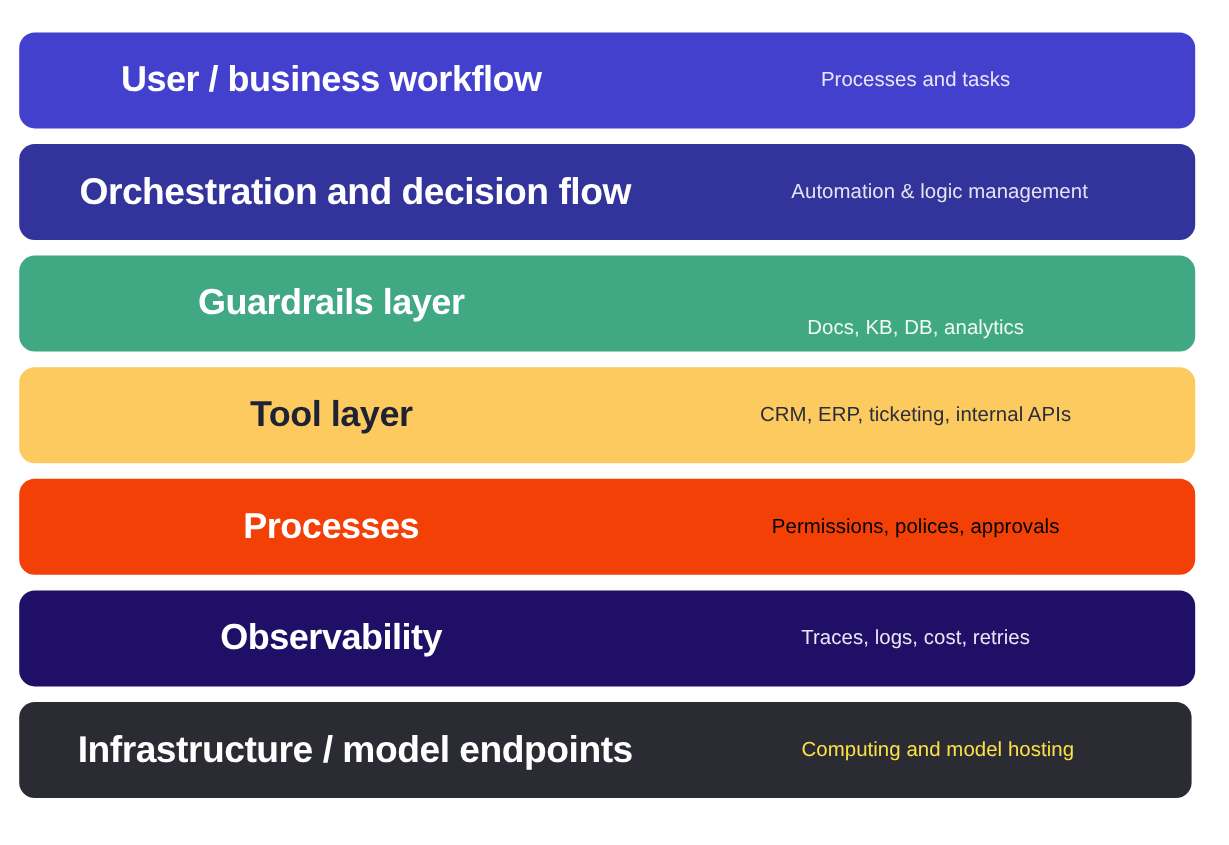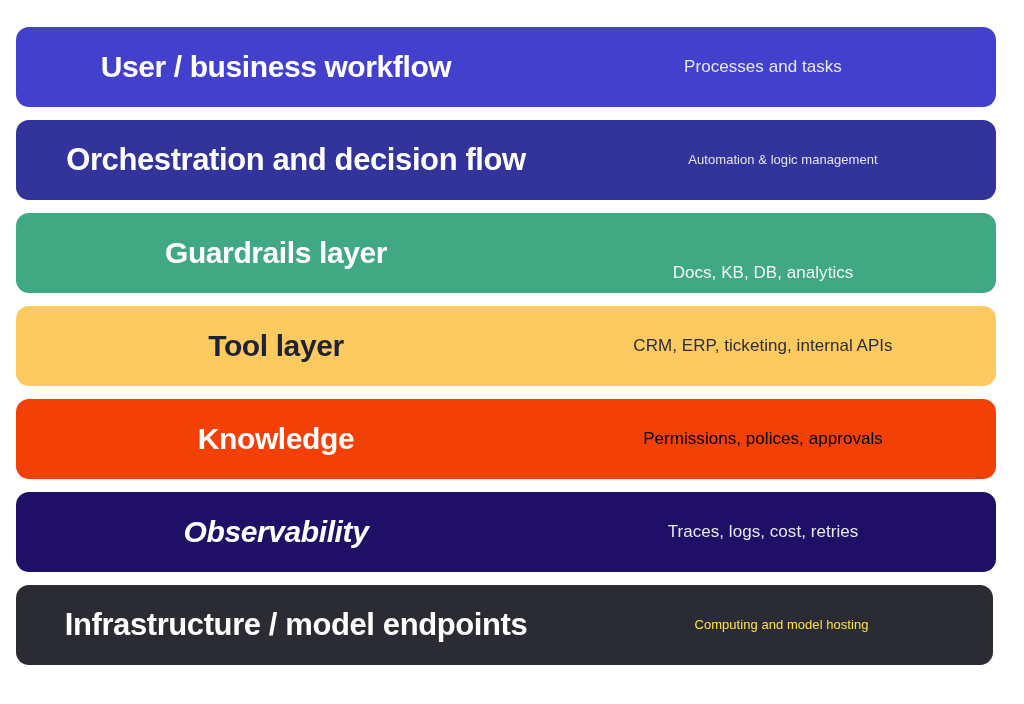"Automation & logic management" .layer-row.wide .layer-desc { font-size: 13px -> 17px }
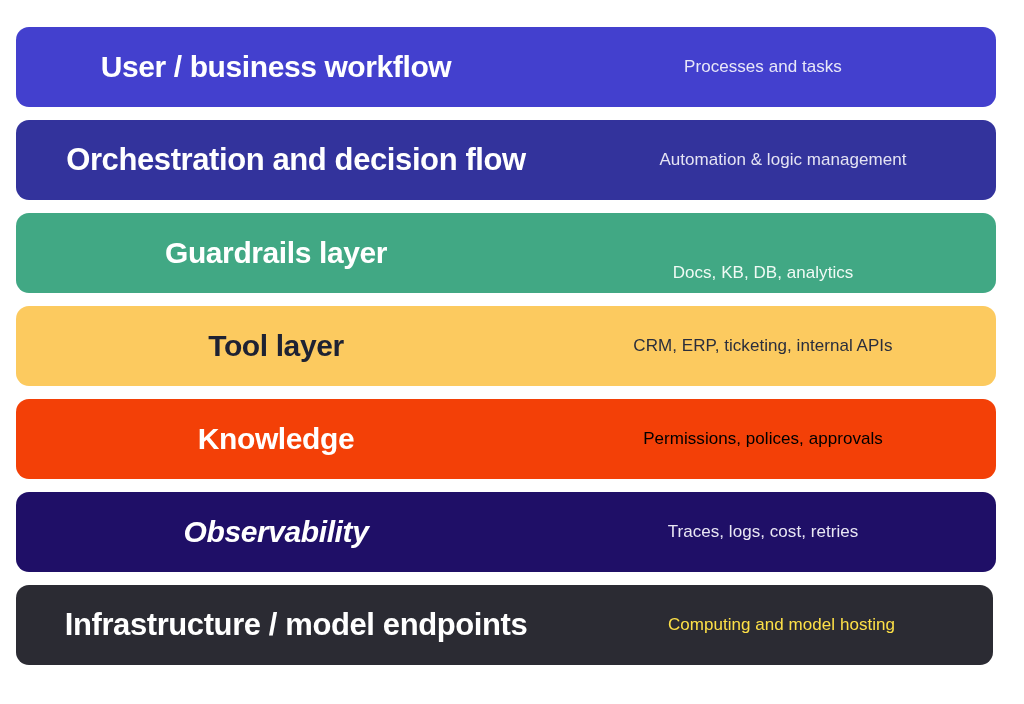"Knowledge" div.layer-title { text: Knowledge -> Processes }
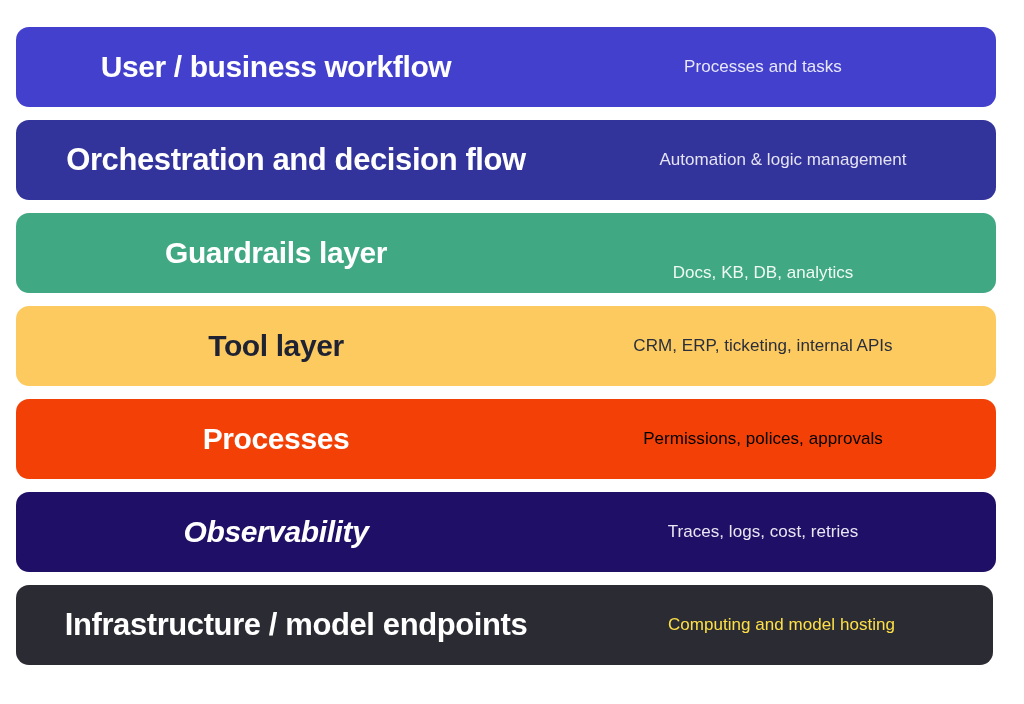"Observability" div.layer-title { font-style: italic -> none }
